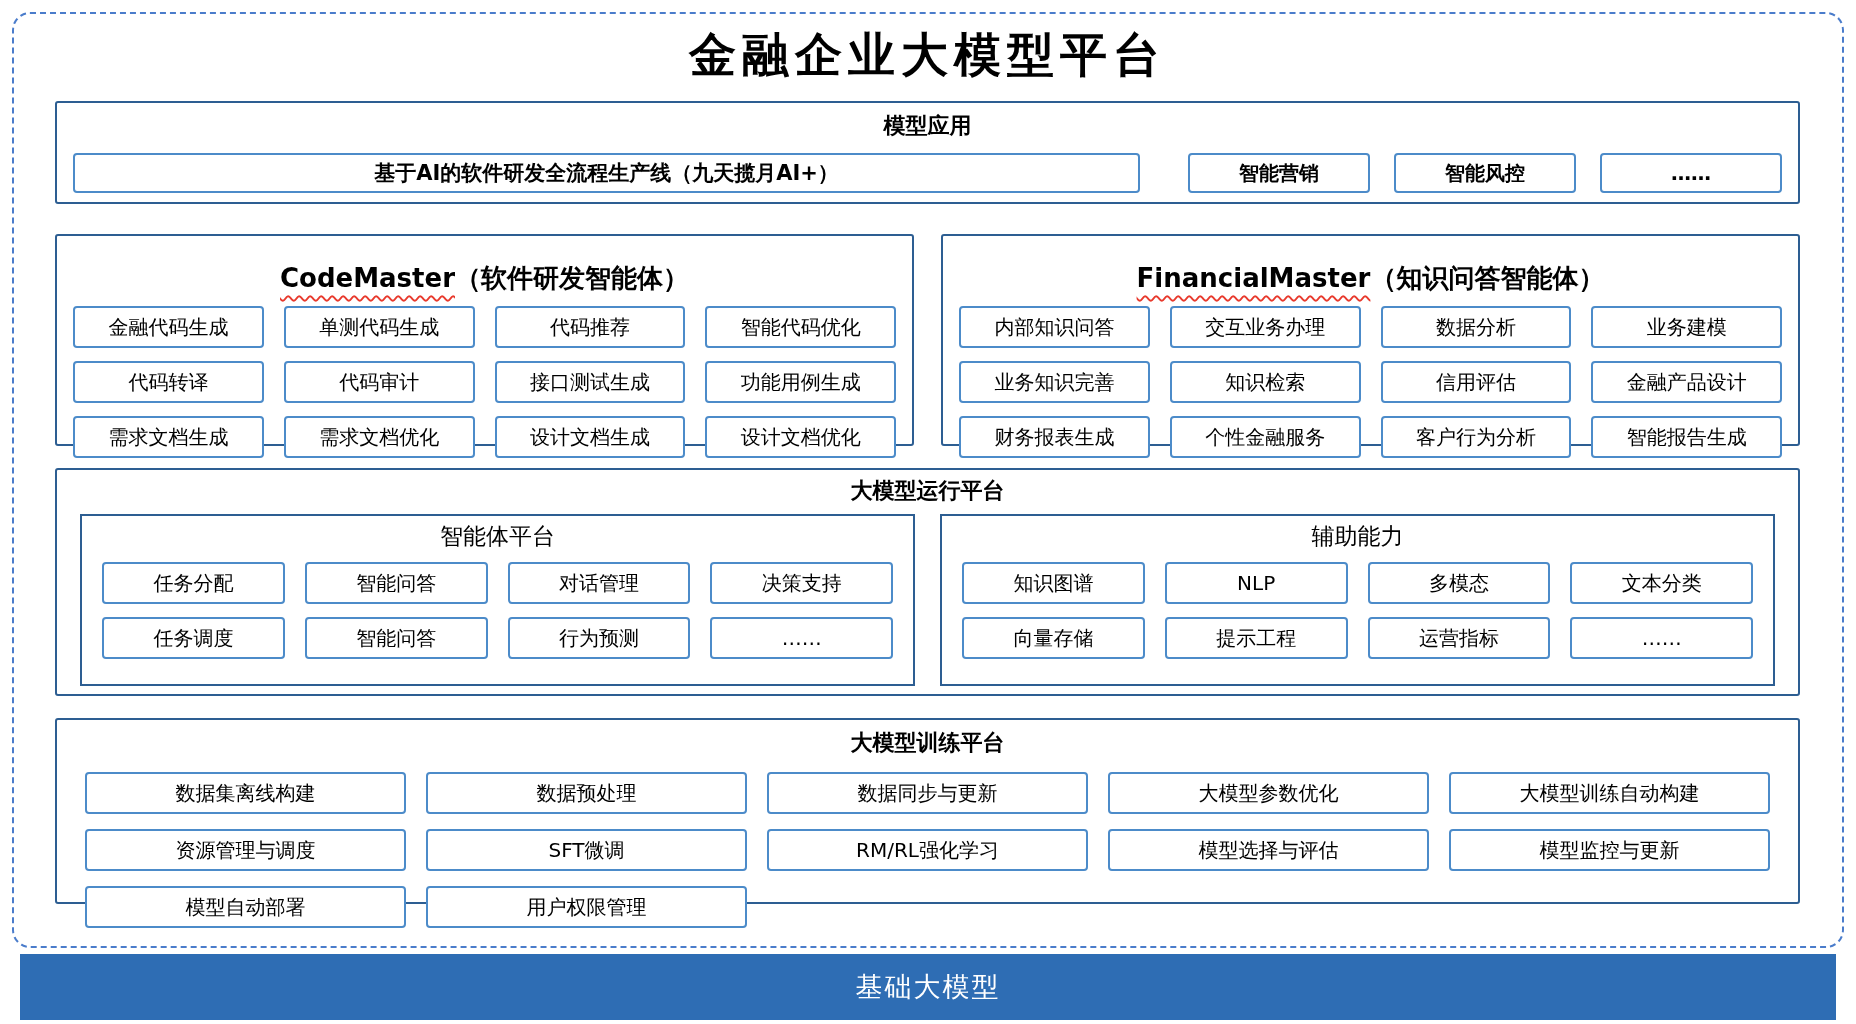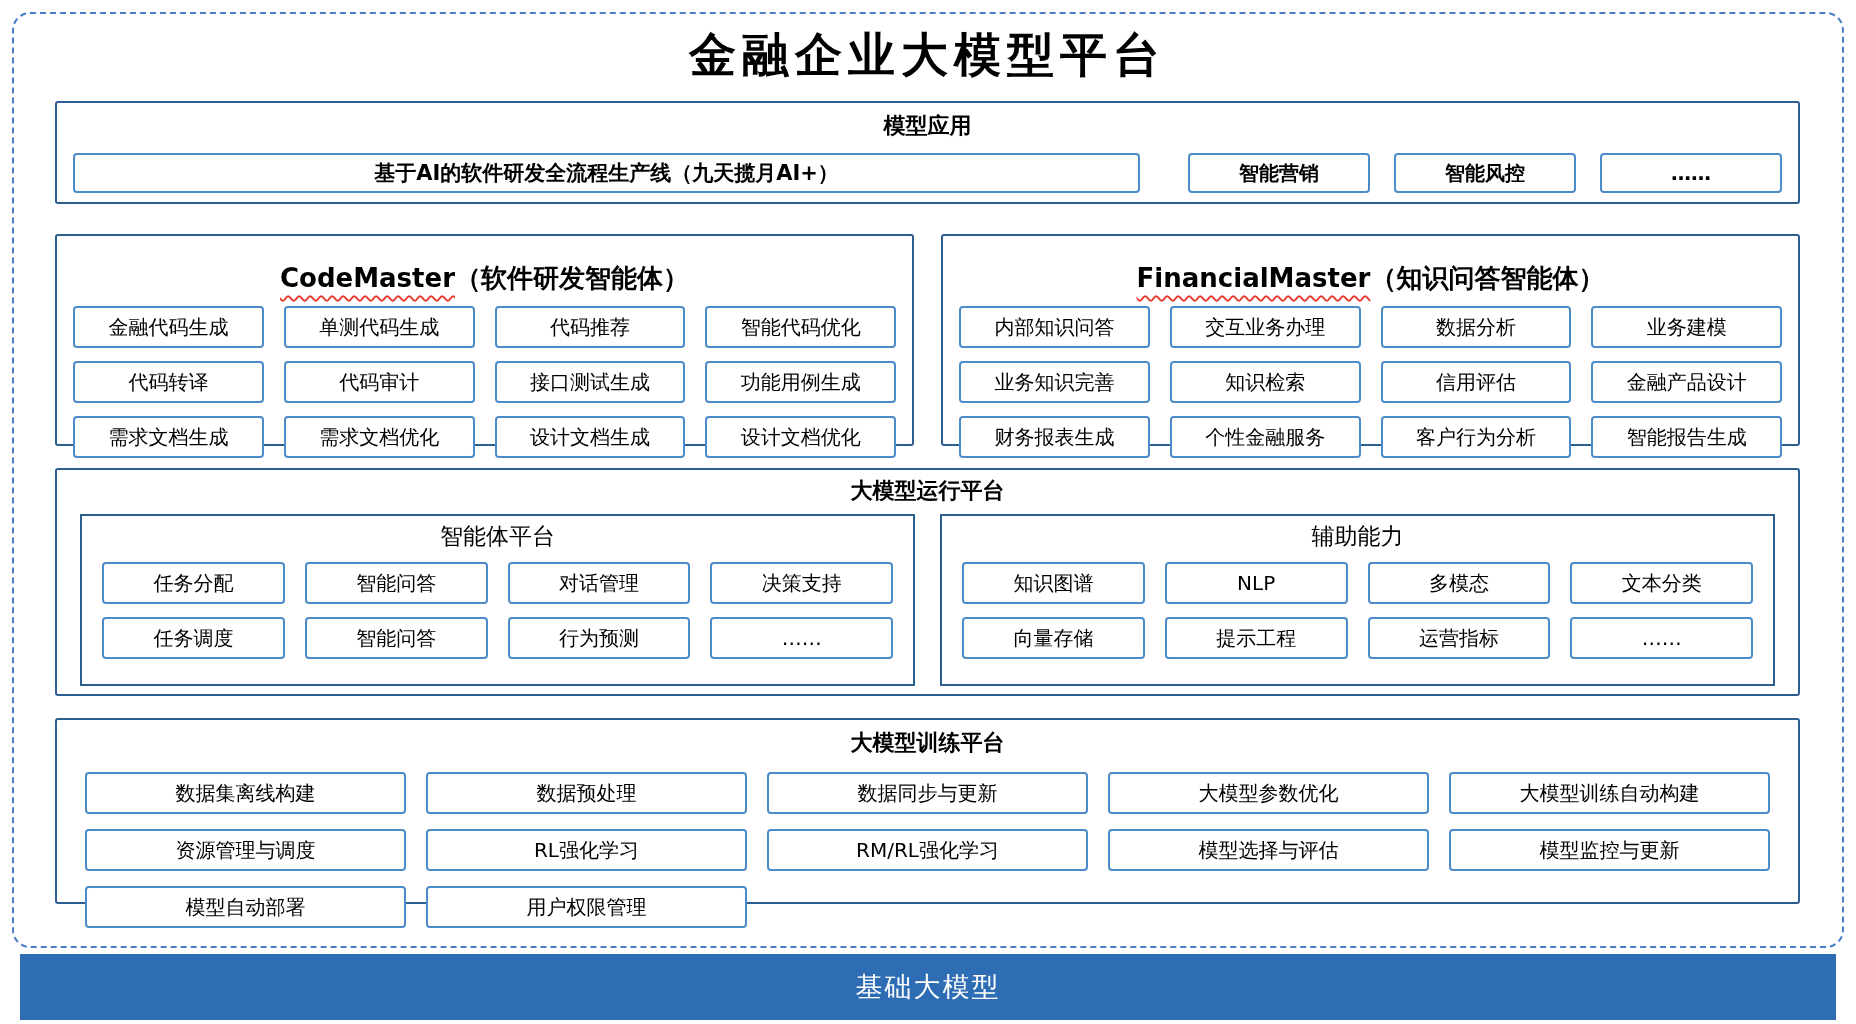"RL强化学习" div.chip { text: RL强化学习 -> SFT微调 }
